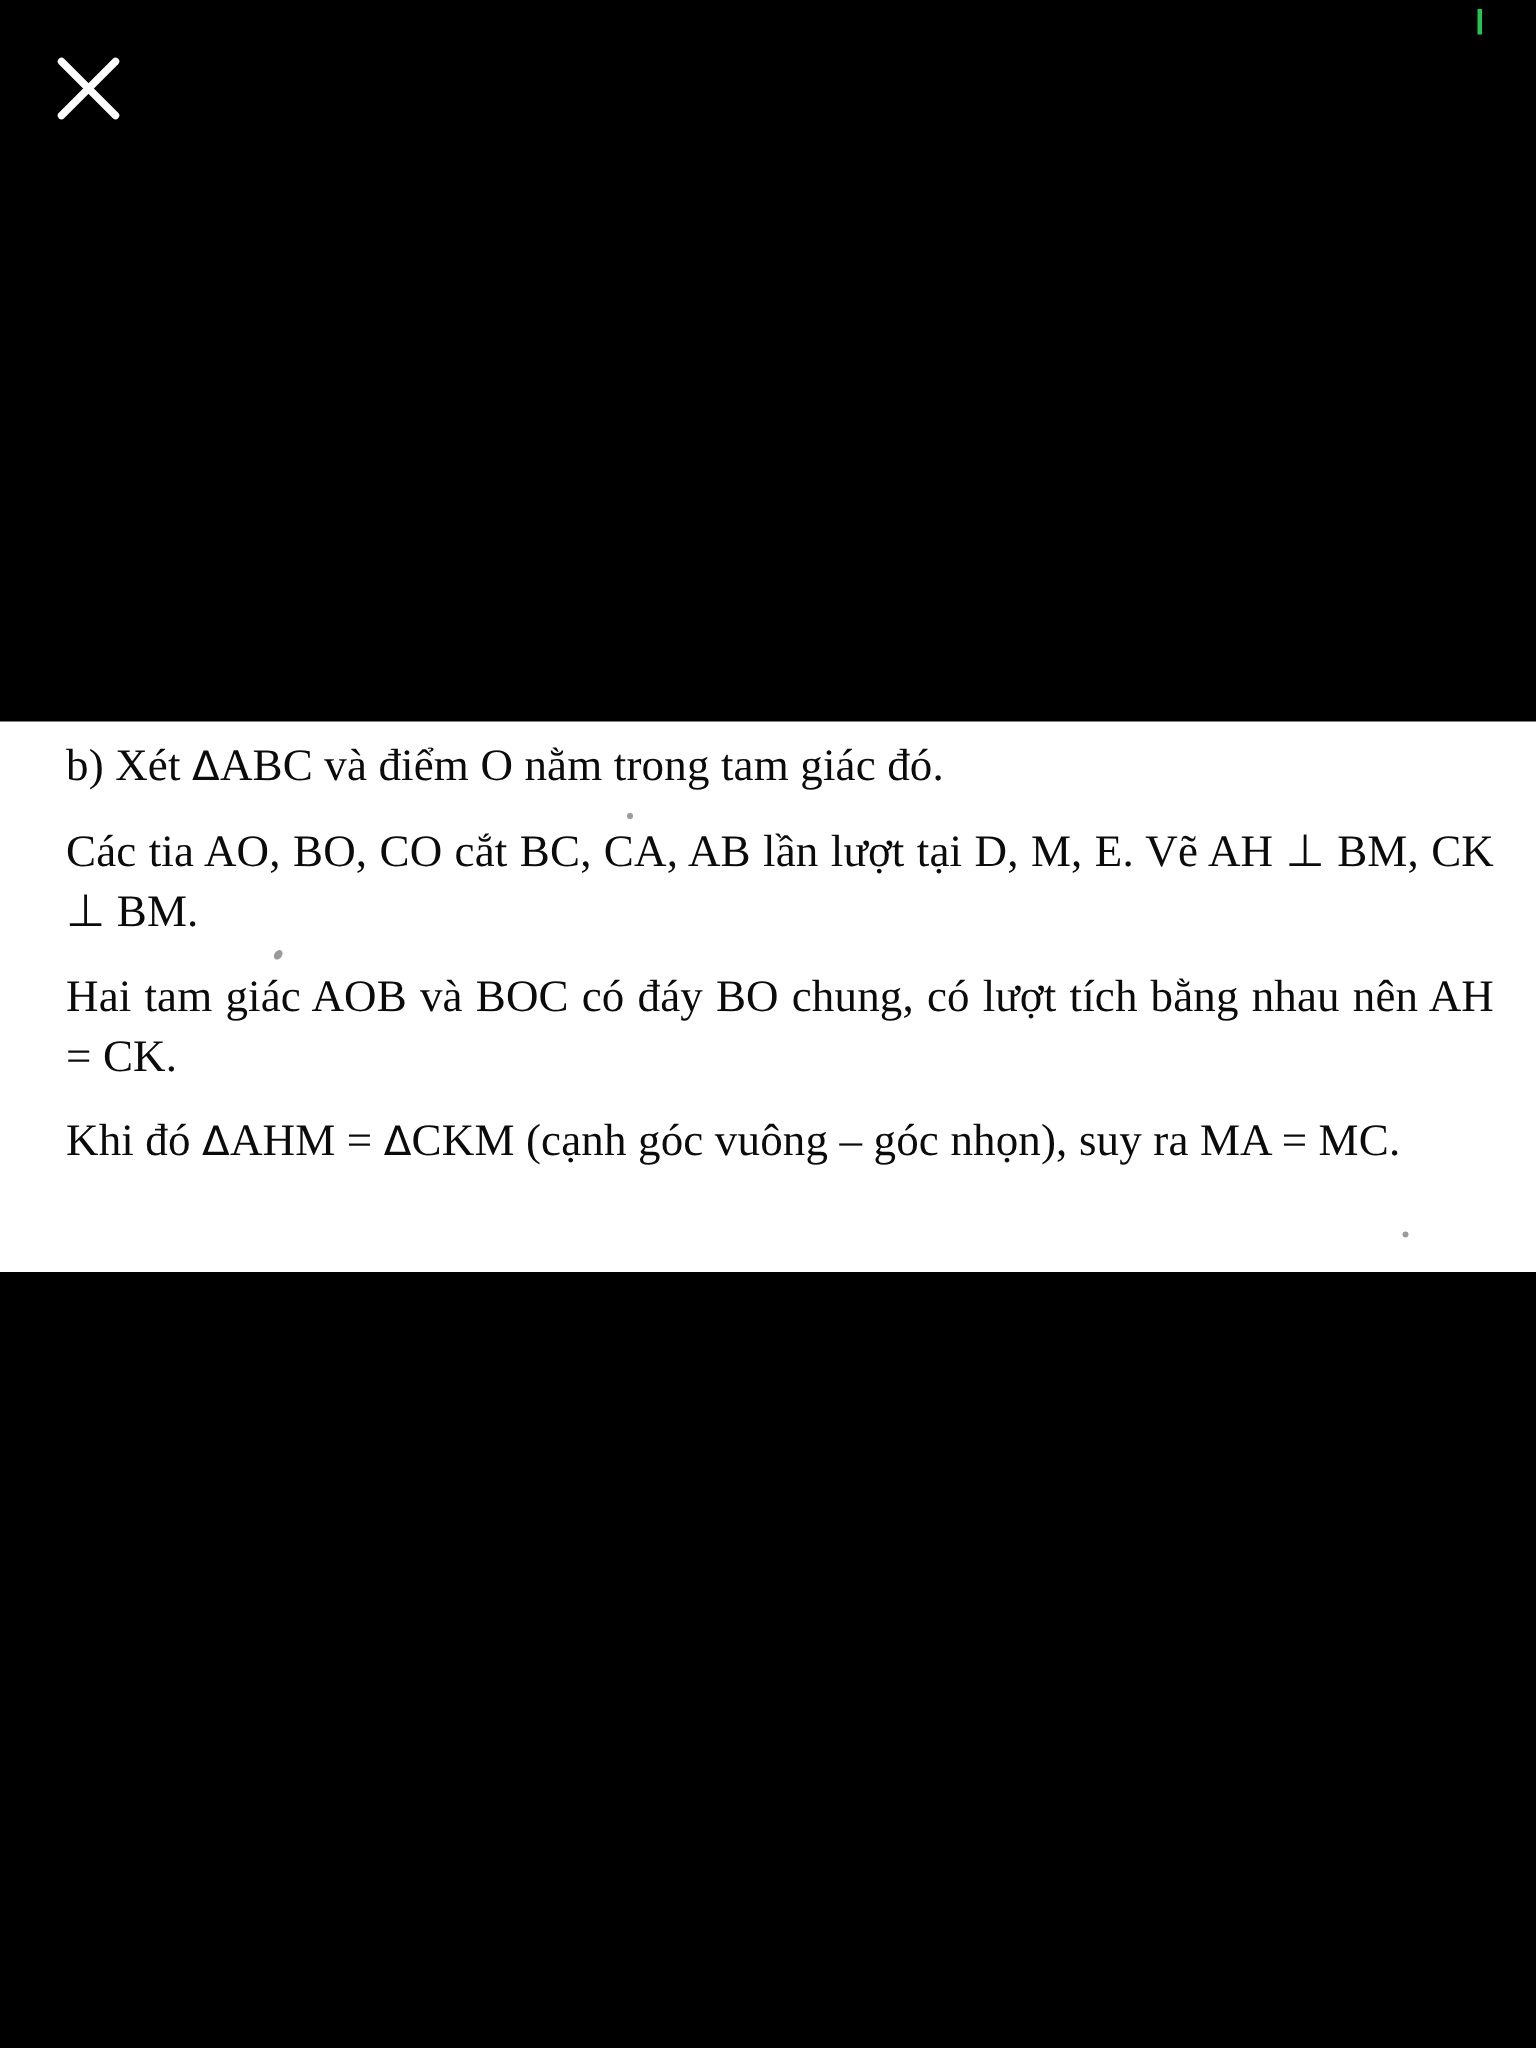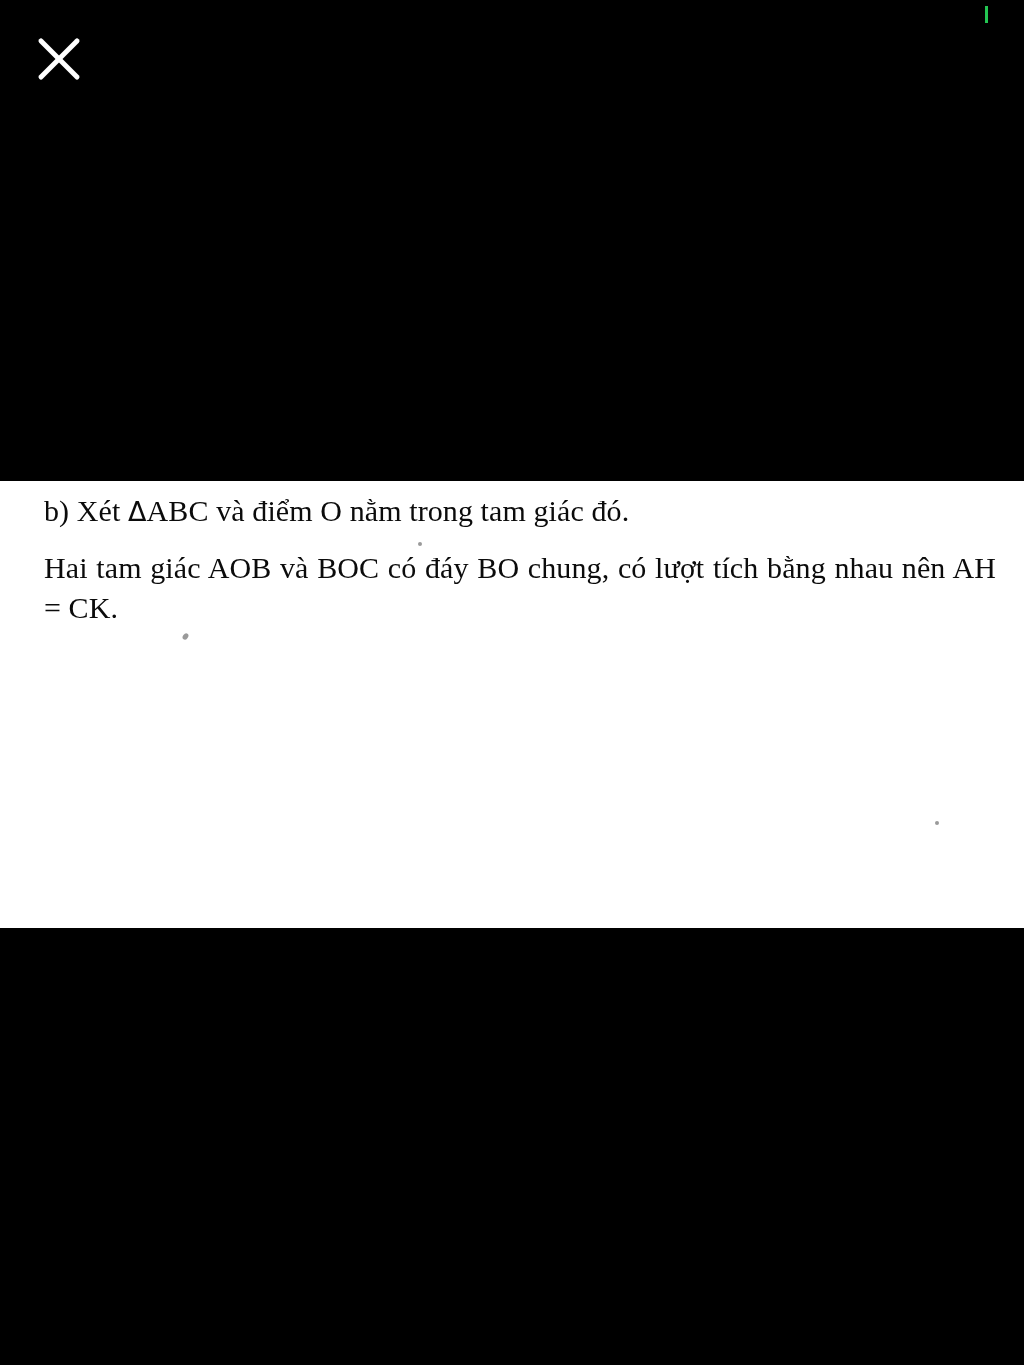"b) Xét ΔABC và điểm" #image-sheet { height: 447px -> 367px }
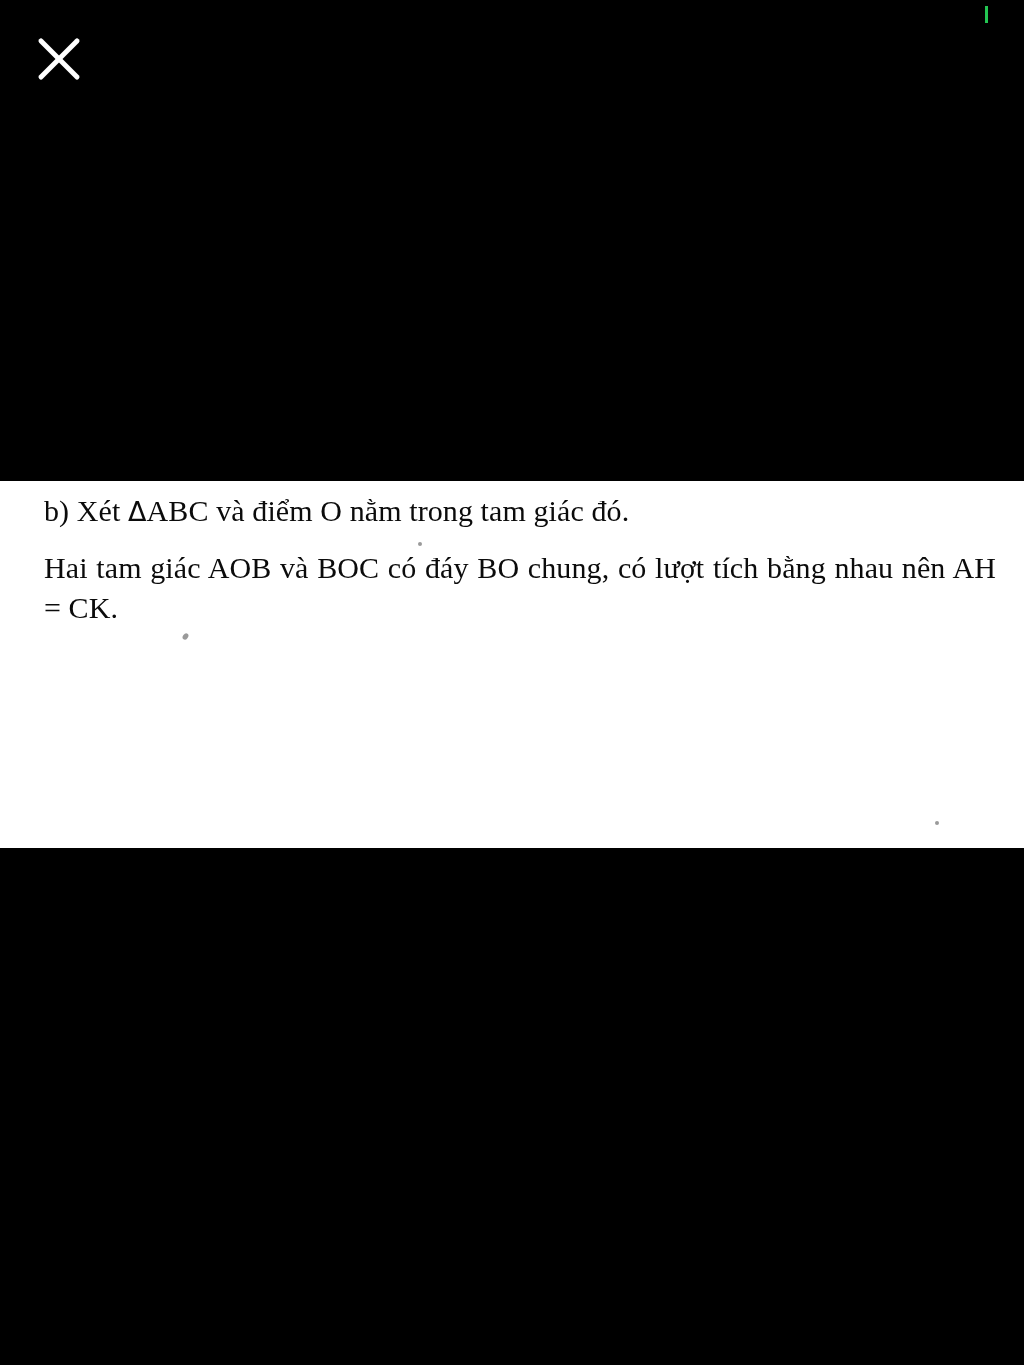"Các tia AO, BO, CO" p { html: none -> <p>Các tia AO, BO, CO cắt BC, CA, AB lần lượt tại D, M, E. Vẽ AH ⊥ BM, CK ⊥ BM.</p> }
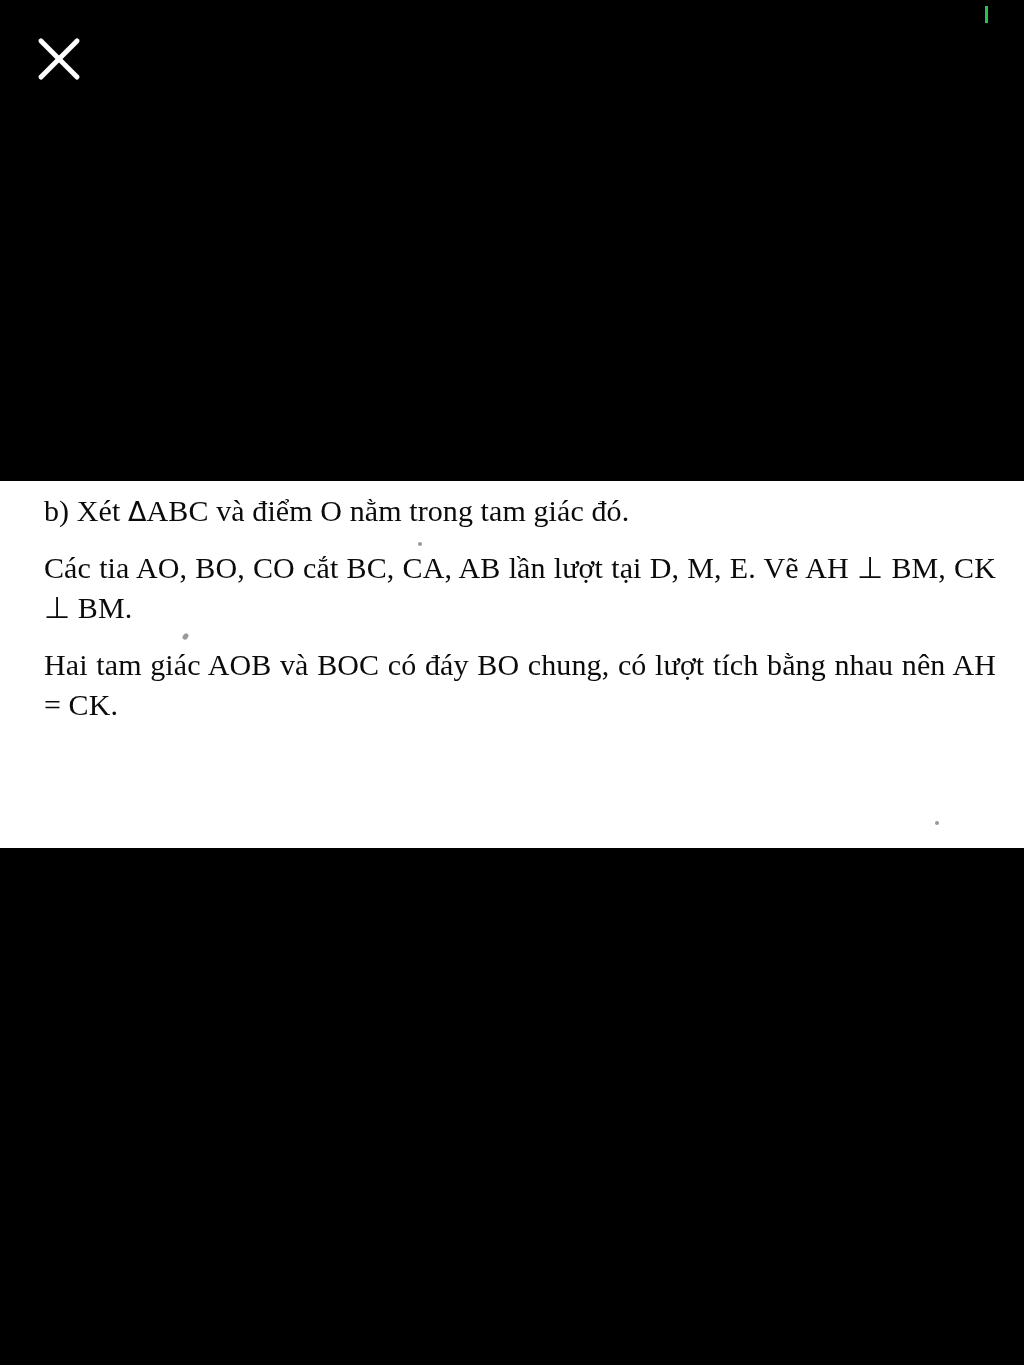"Khi đó ΔAHM = ΔCKM" p.narrow { html: none -> <p>Khi đó <span>Δ</span>AHM = <span>Δ</span>CKM (cạnh góc vuông – góc nhọn), suy ra MA = MC.</p> }
